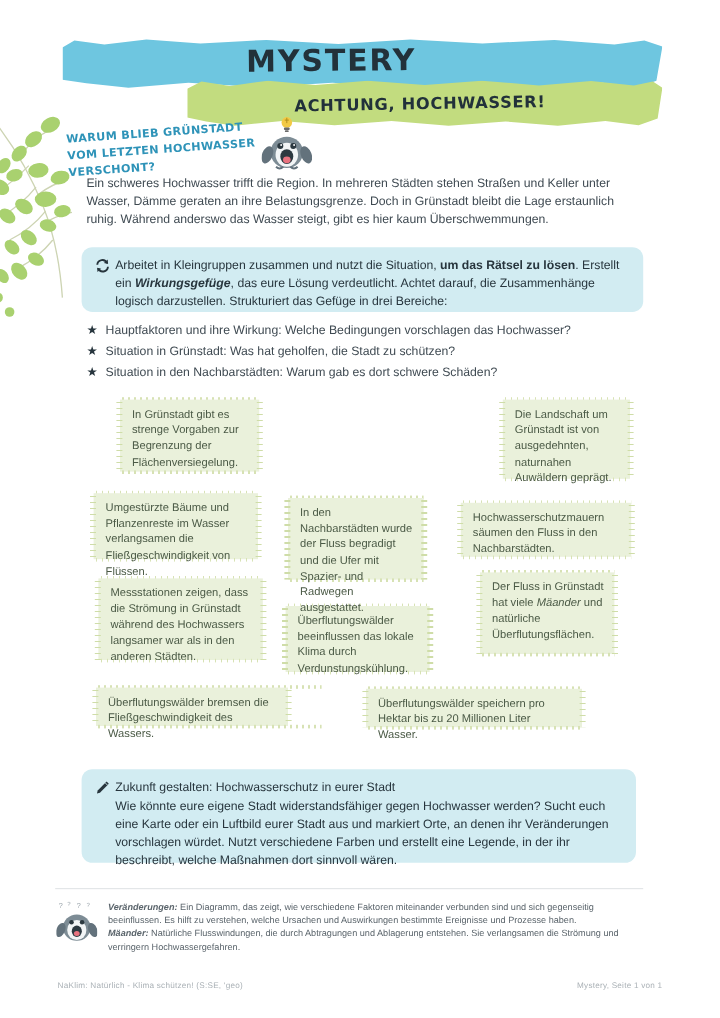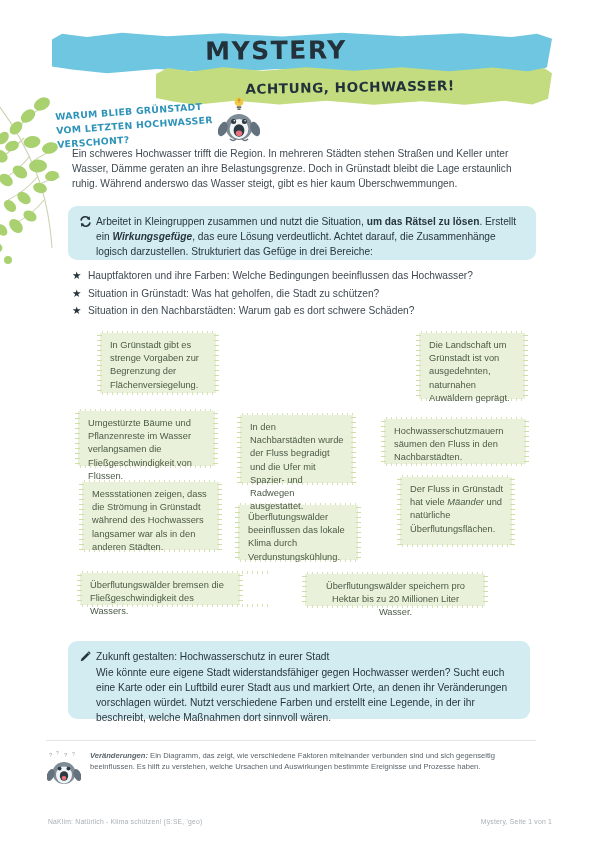"Hauptfaktoren und ihre Farben: Welche" span.btxt { text: Farben: Welche Bedingungen beeinflussen -> Wirkung: Welche Bedingungen vorschlagen }
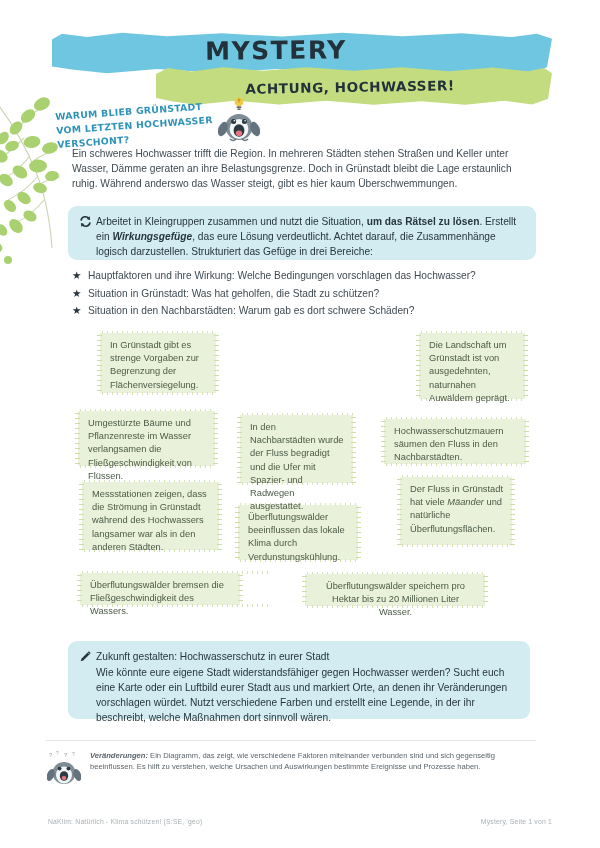"Überflutungswälder speichern pro Hektar" div.card { text-align: center -> none }
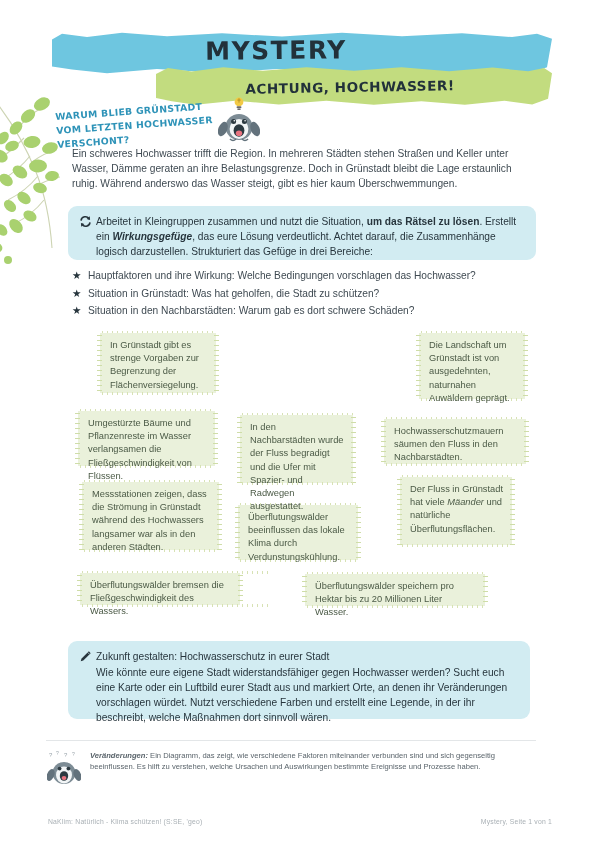"Mäander: Natürliche Flusswindungen, die" p.gline { html: none -> <p> <span>Mäander:</span><span> Natürliche Flusswindungen, die durch Abtragungen und Ablagerung entstehen. Sie verlangsamen die Strömung und verringern Hochwassergefahren.</span> </p> }
